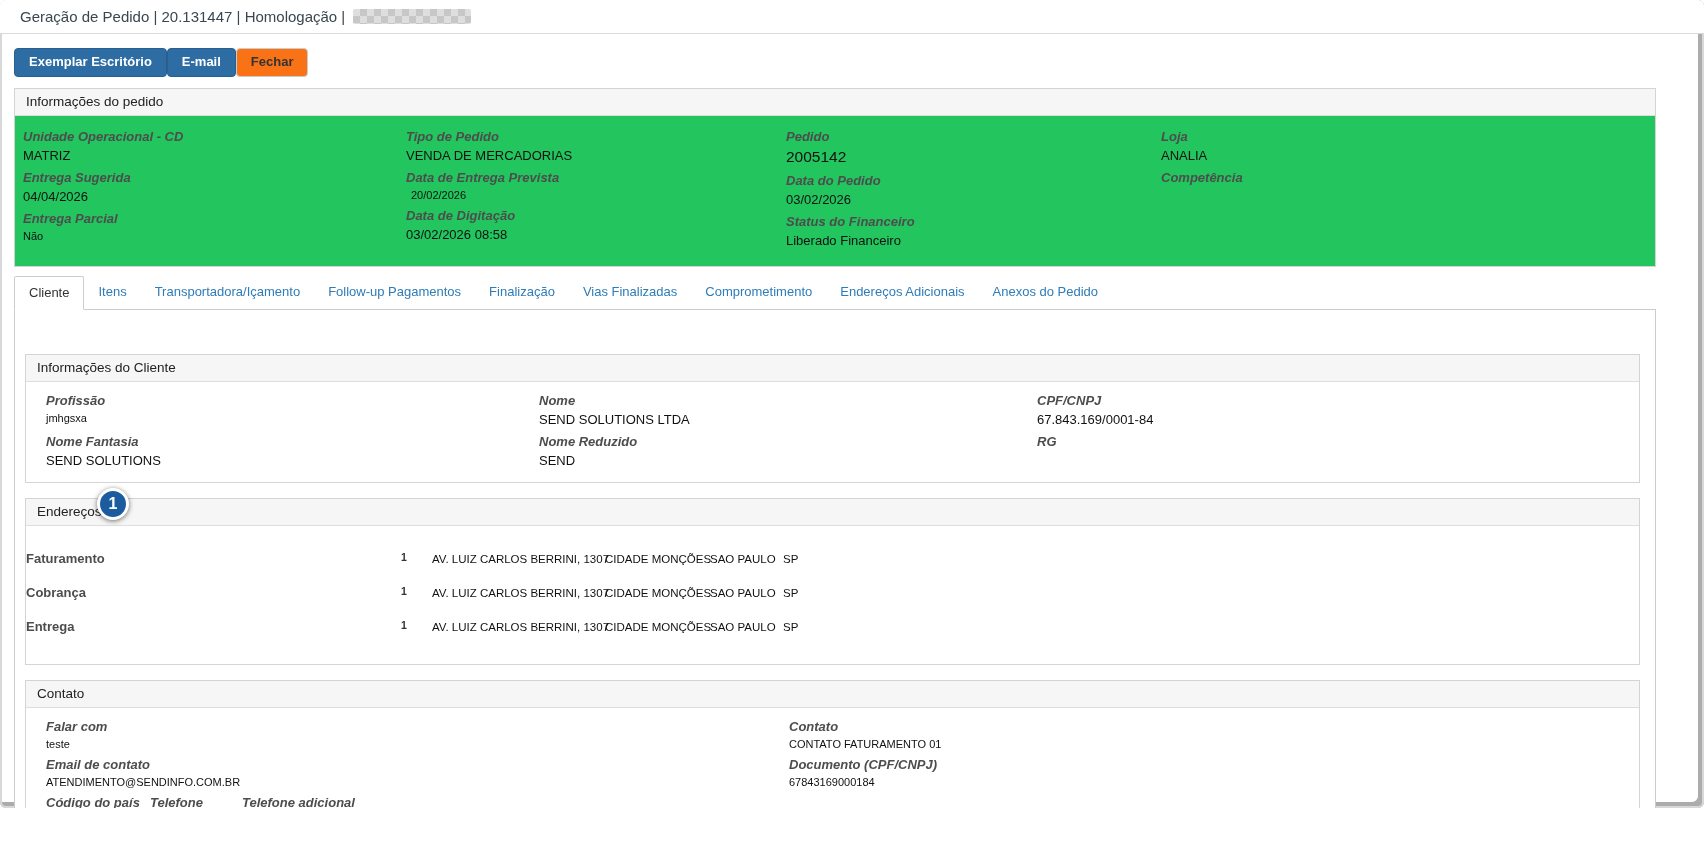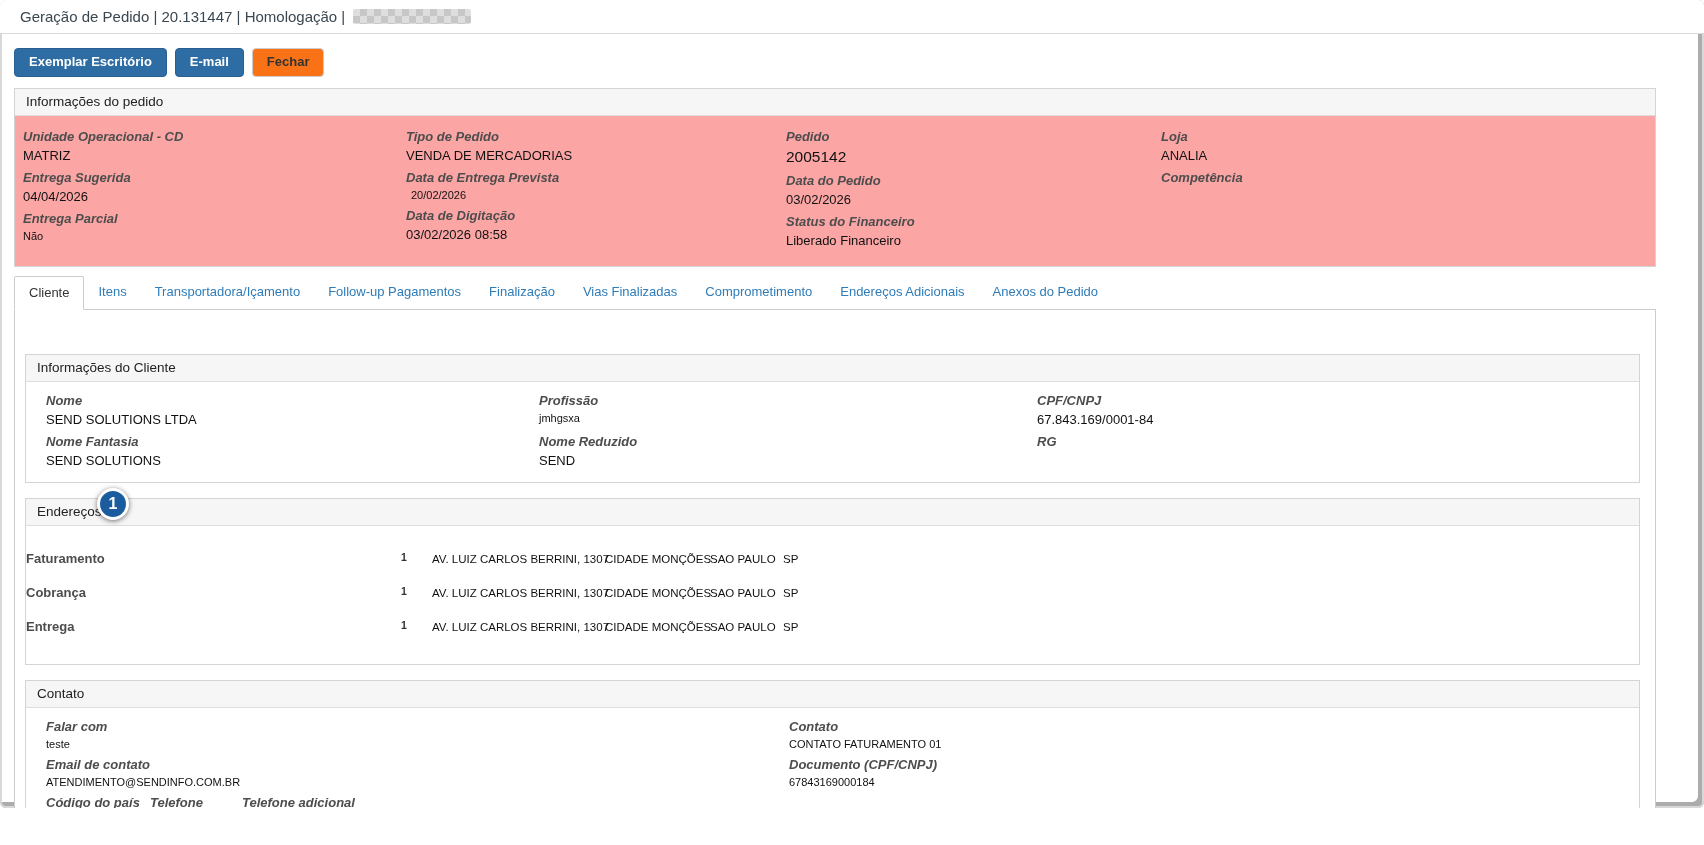"Exemplar Escritório" .toolbar { gap: 8px -> 0 }
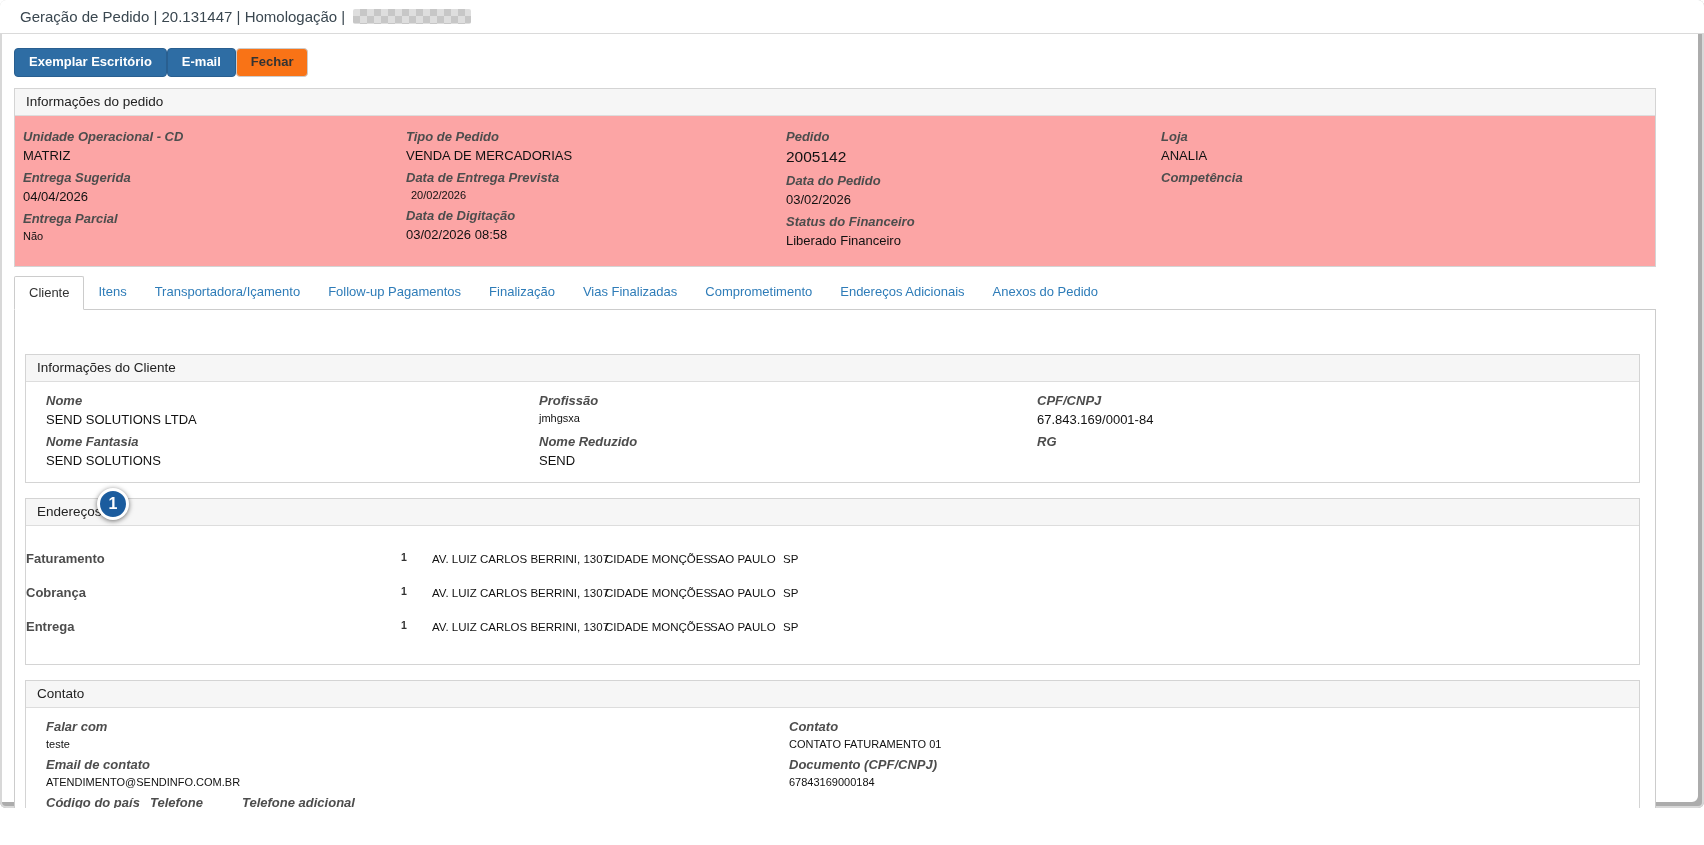"Informações do pedido" .panel { background: #fca5a5 -> #22c55e }
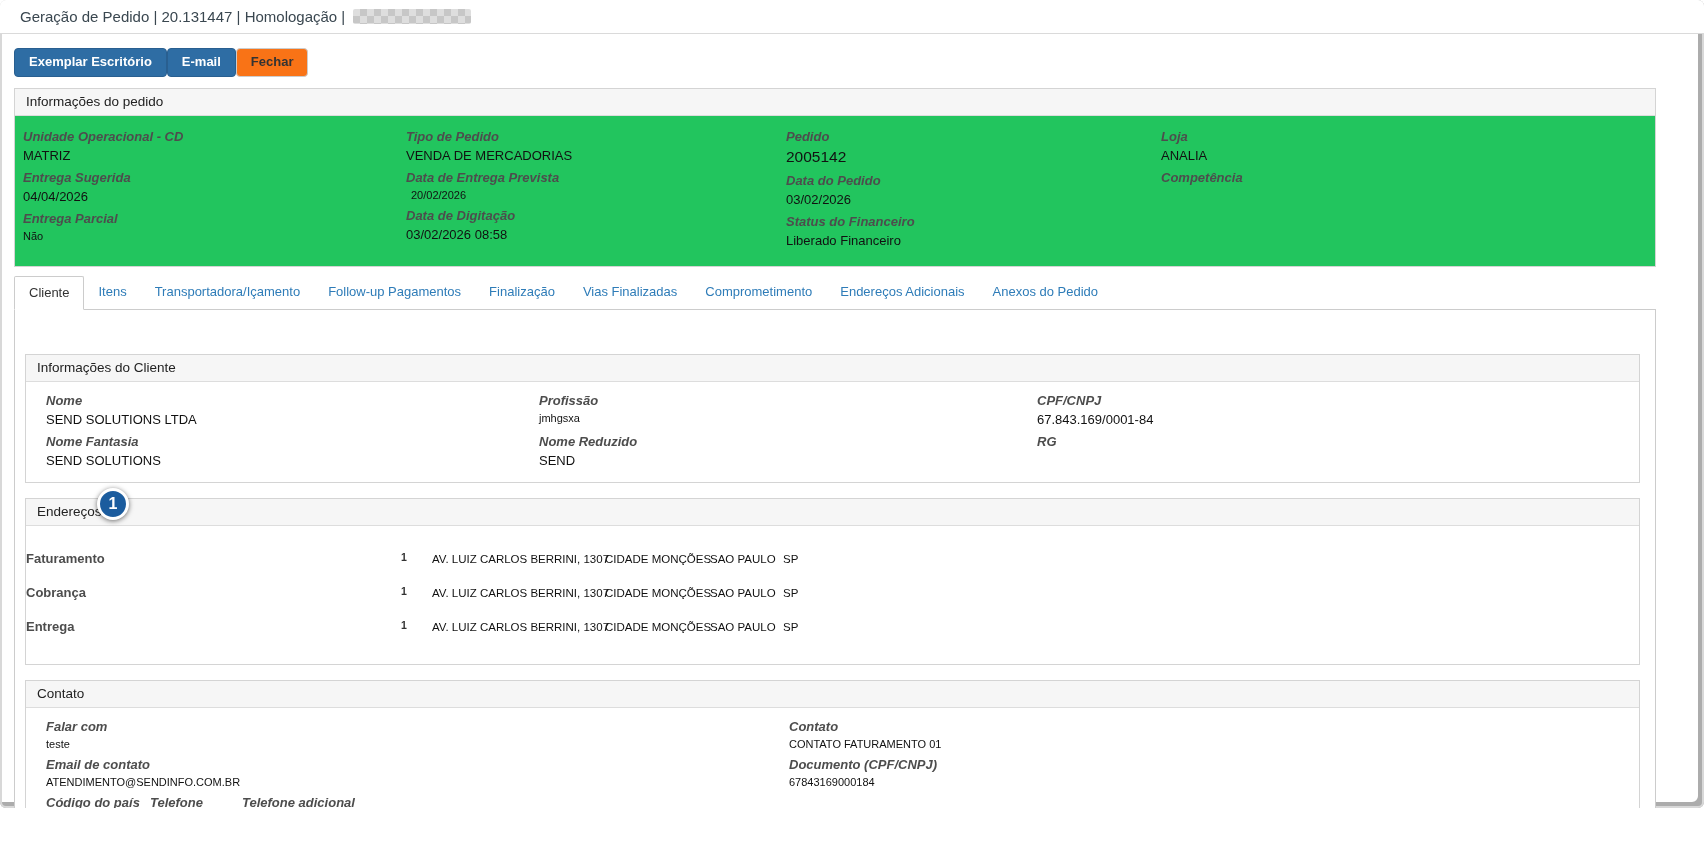"Nome" div.field { order: before "Profissão" -> after "Profissão" }
